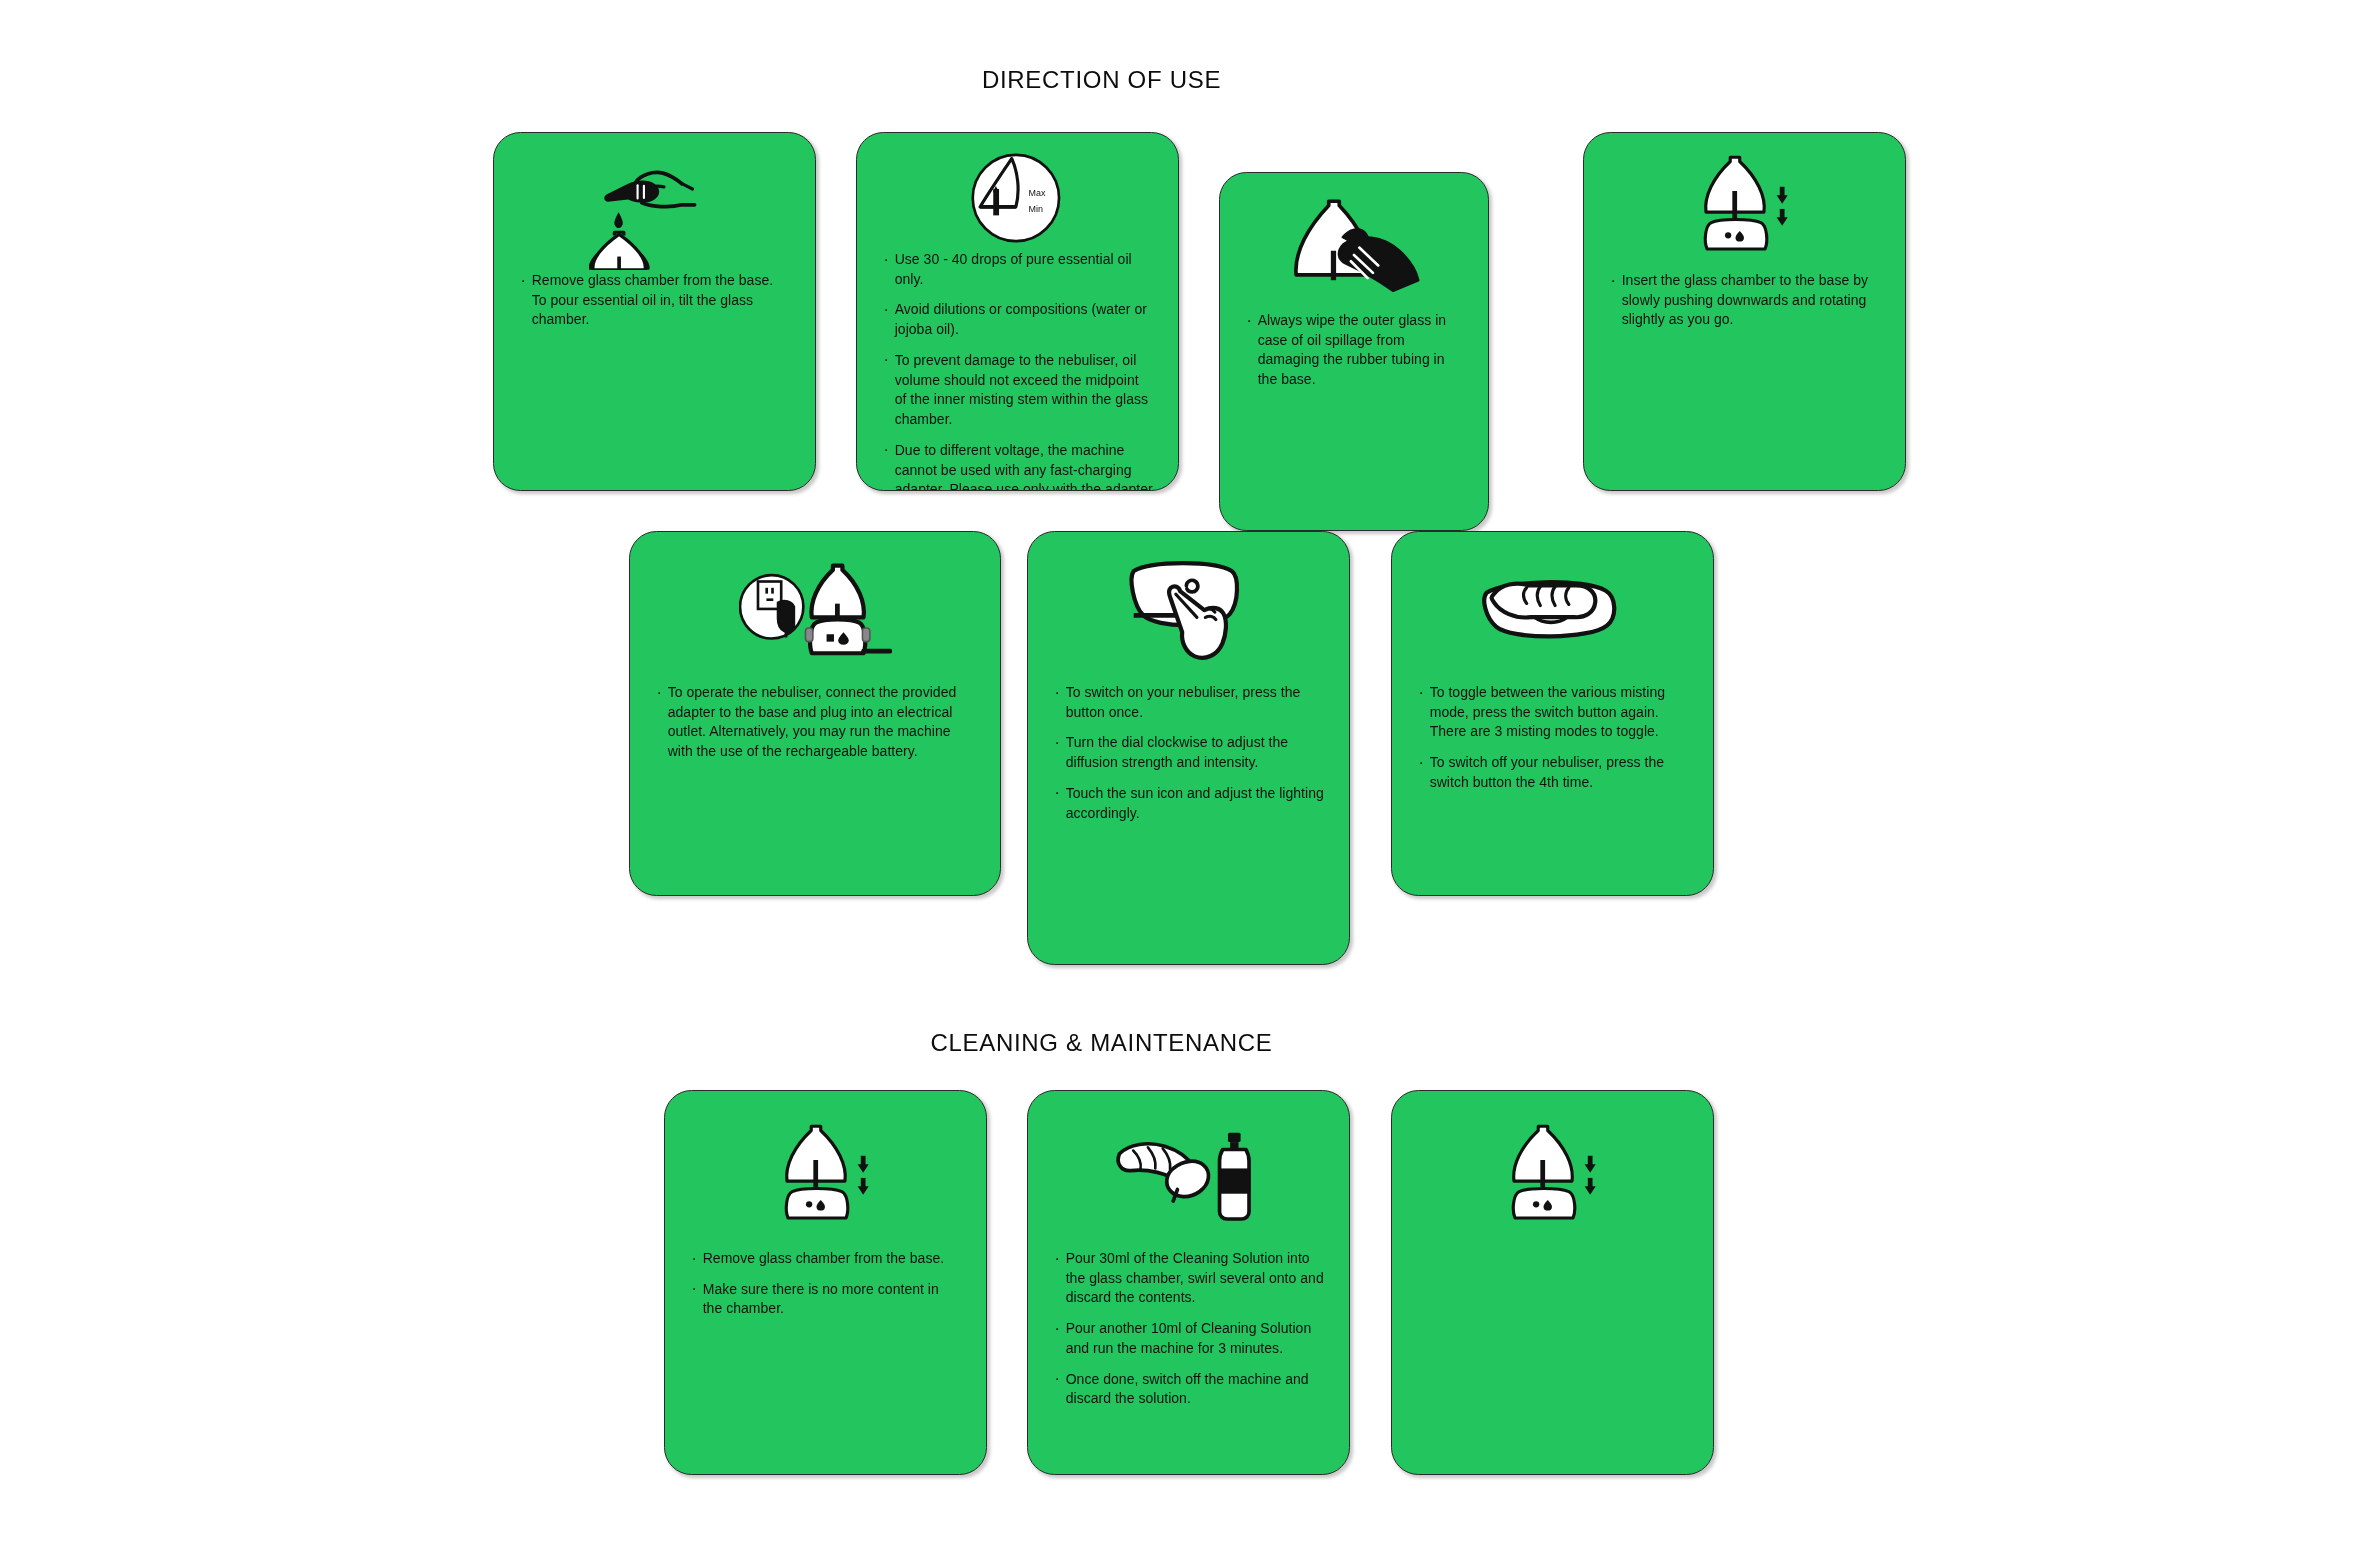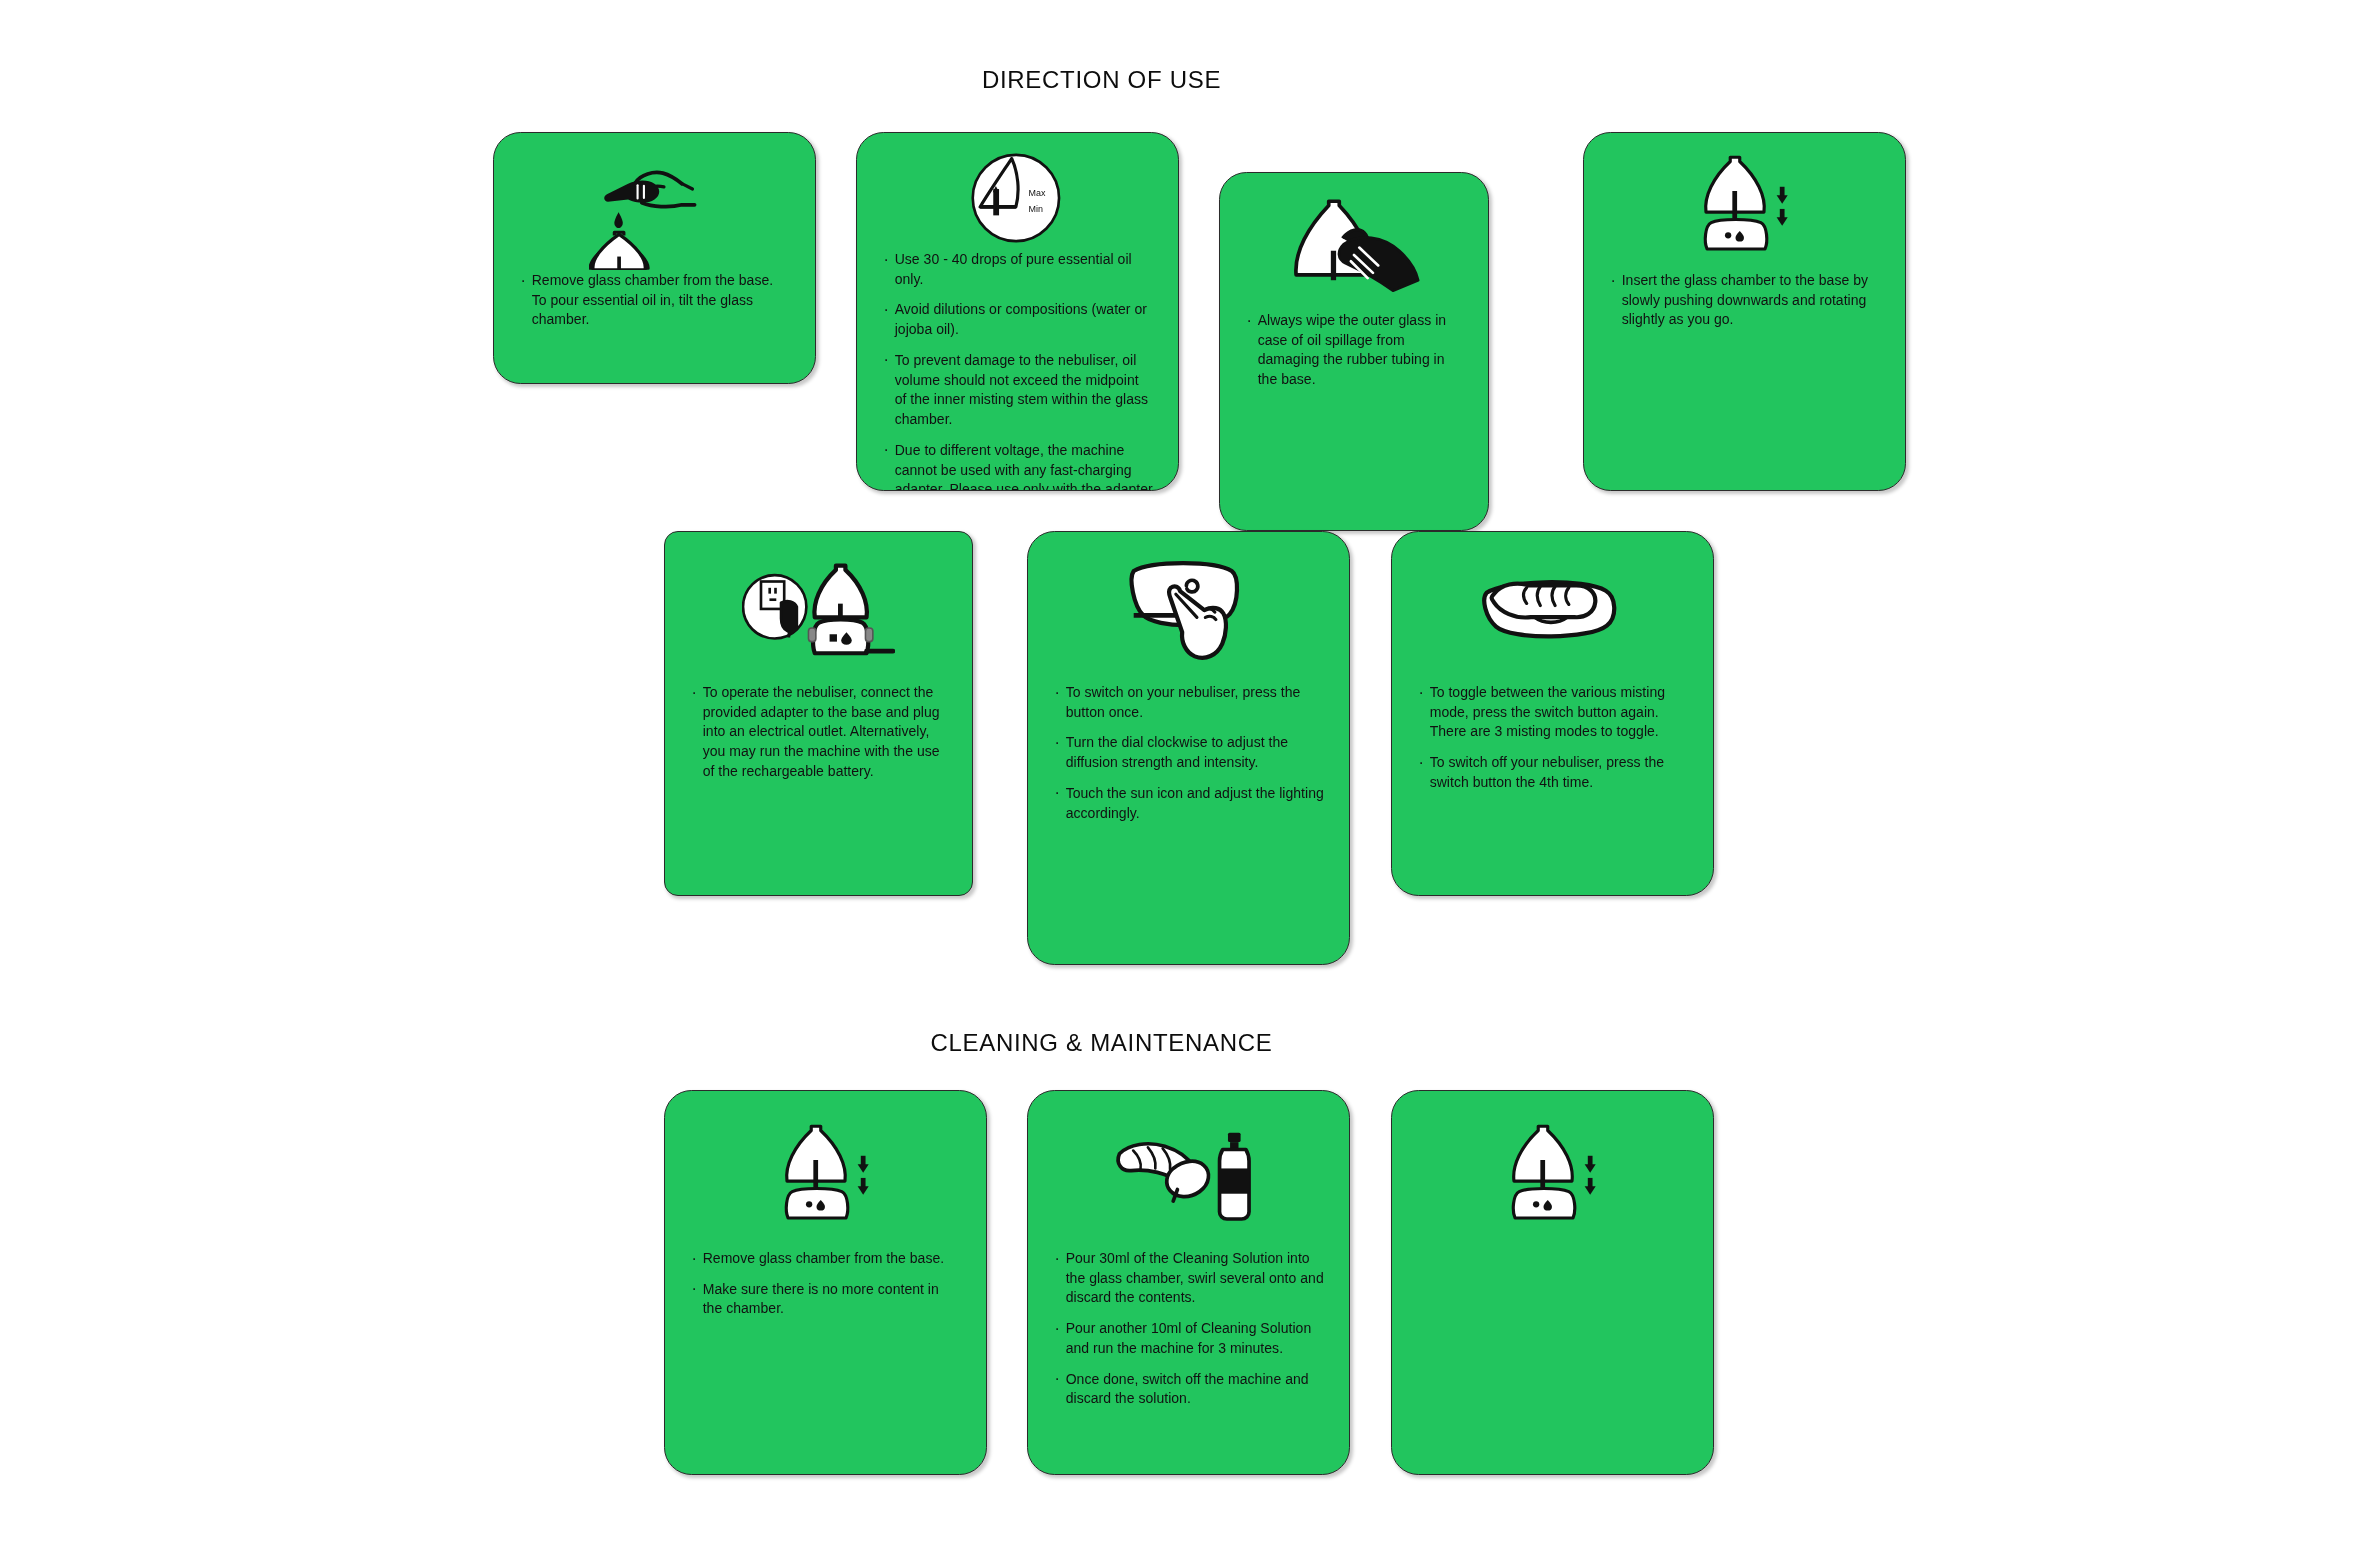"Remove glass chamber from the base. To" div.card { height: 252px -> 359px }
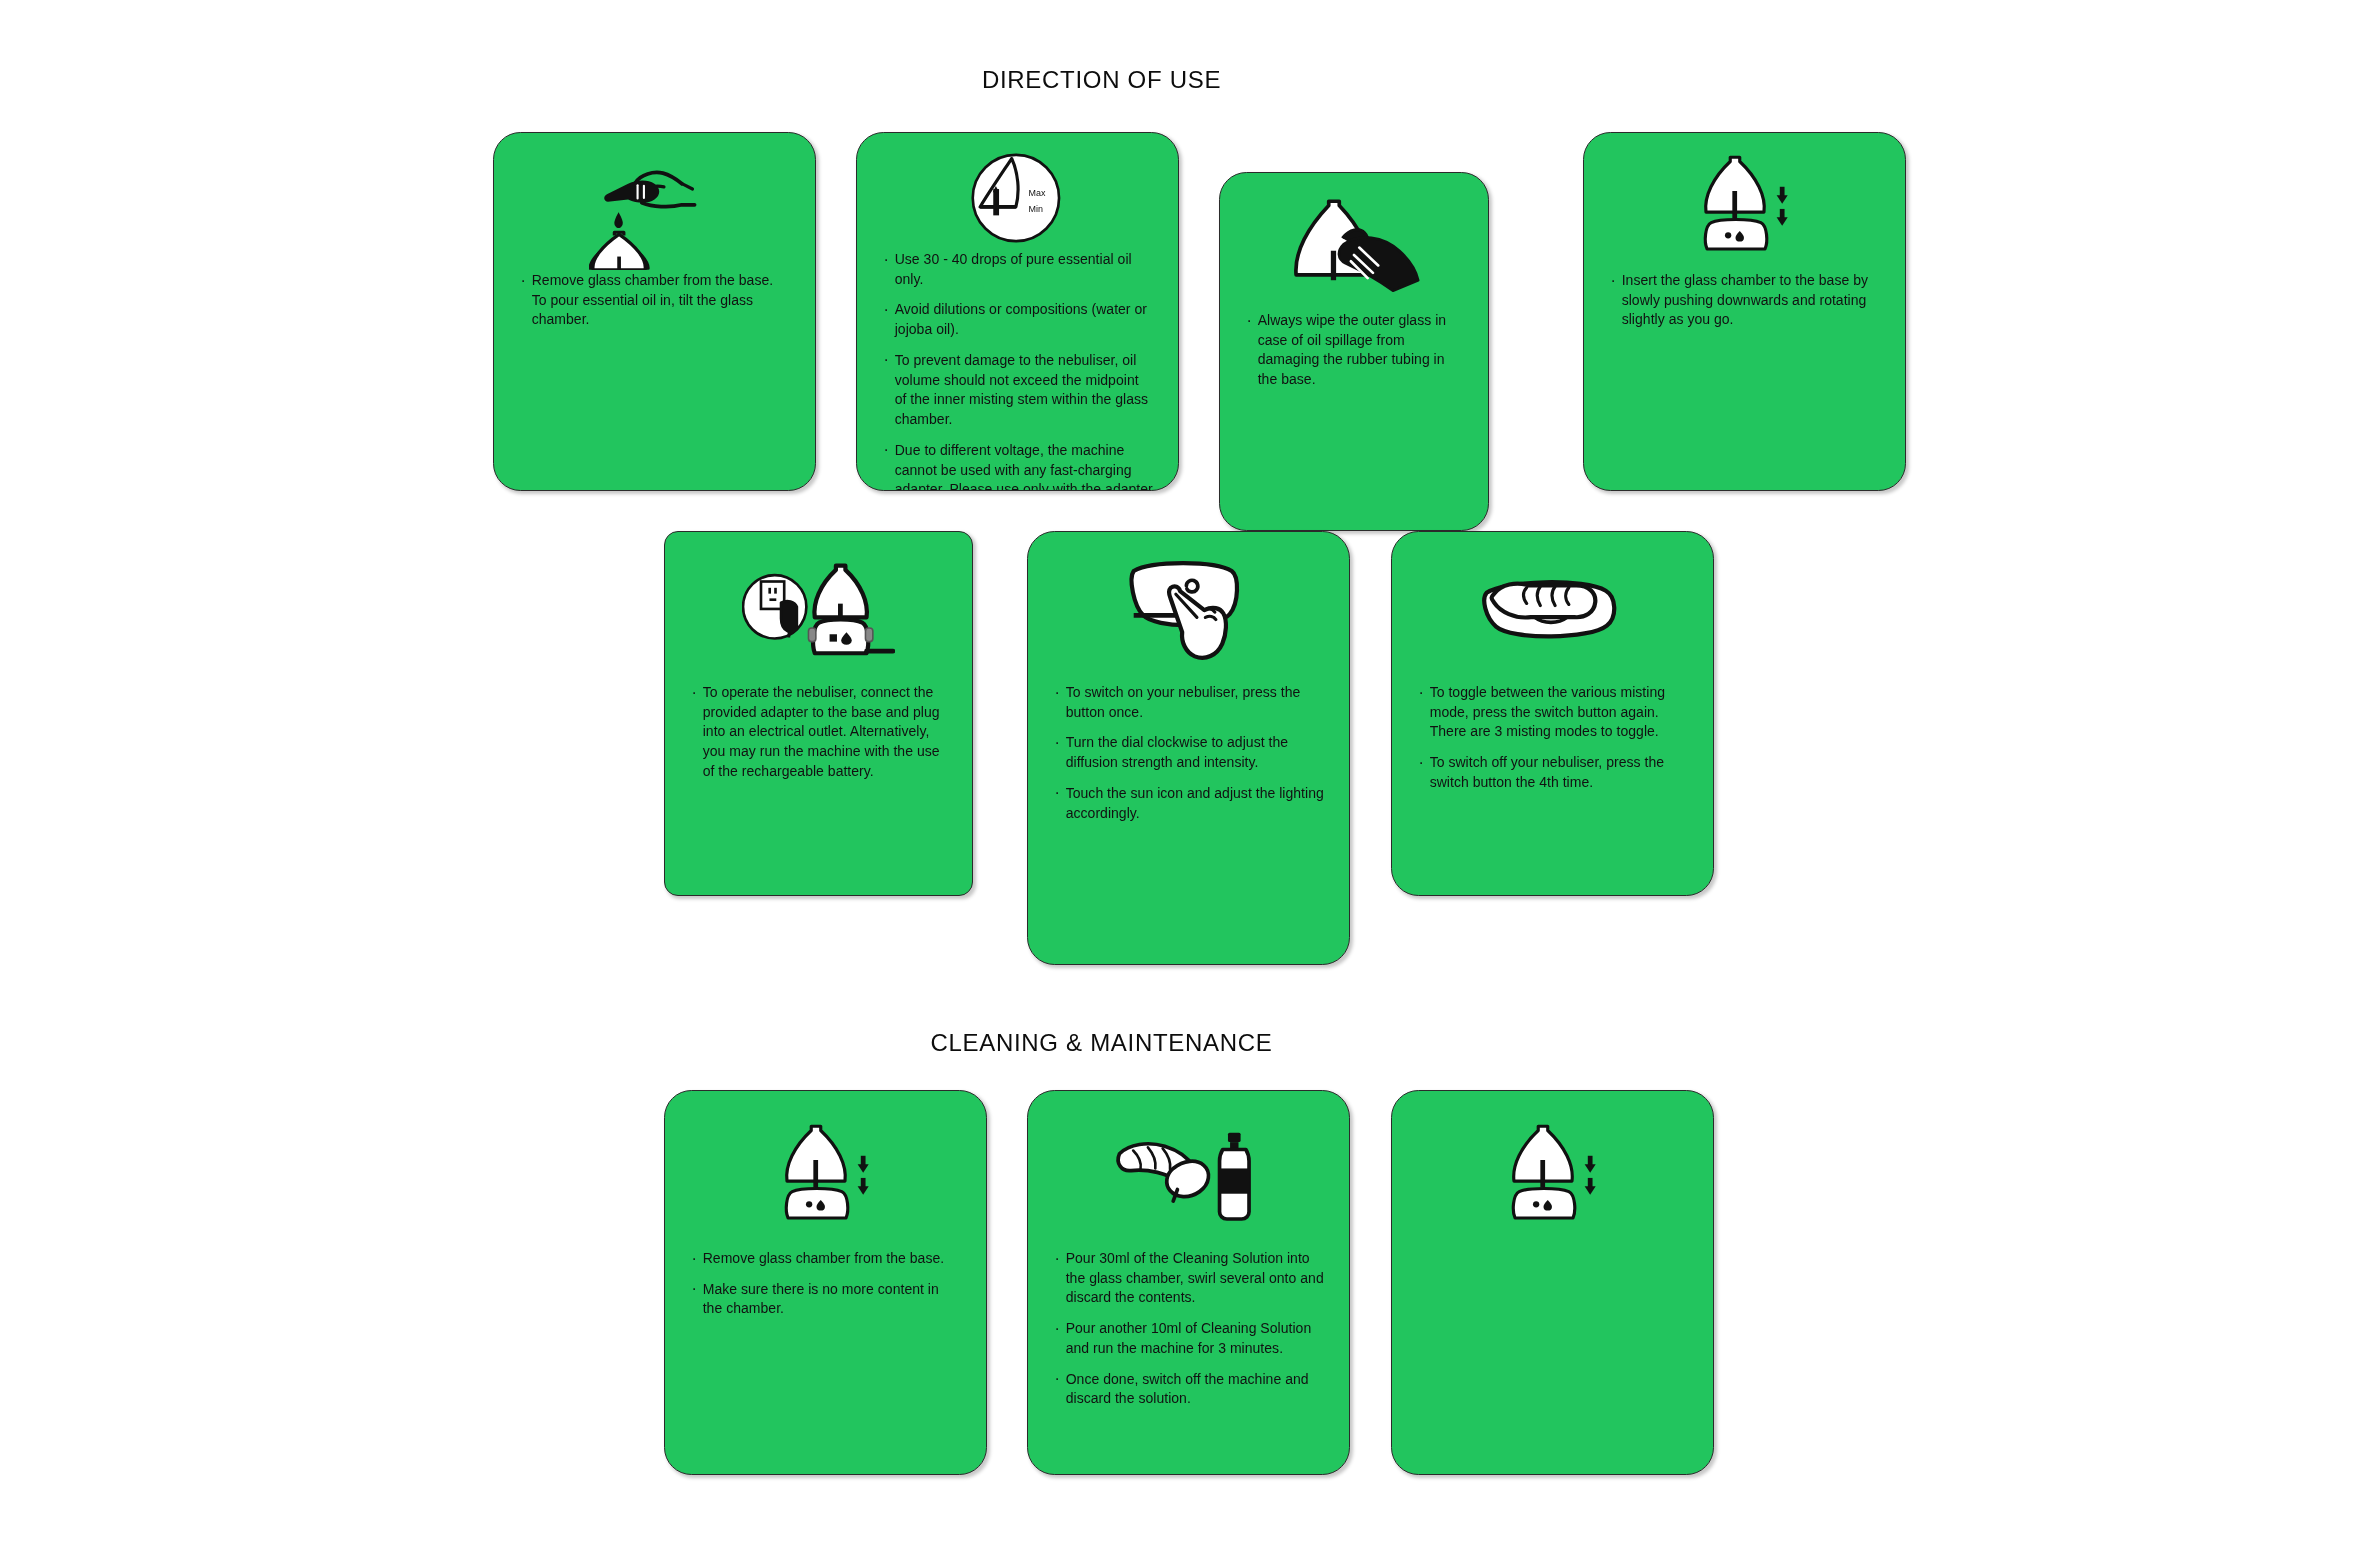"To operate the nebuliser, connect" div.card { border-radius: 14px -> none; left: 664px -> 629px; width: 309px -> 372px }
